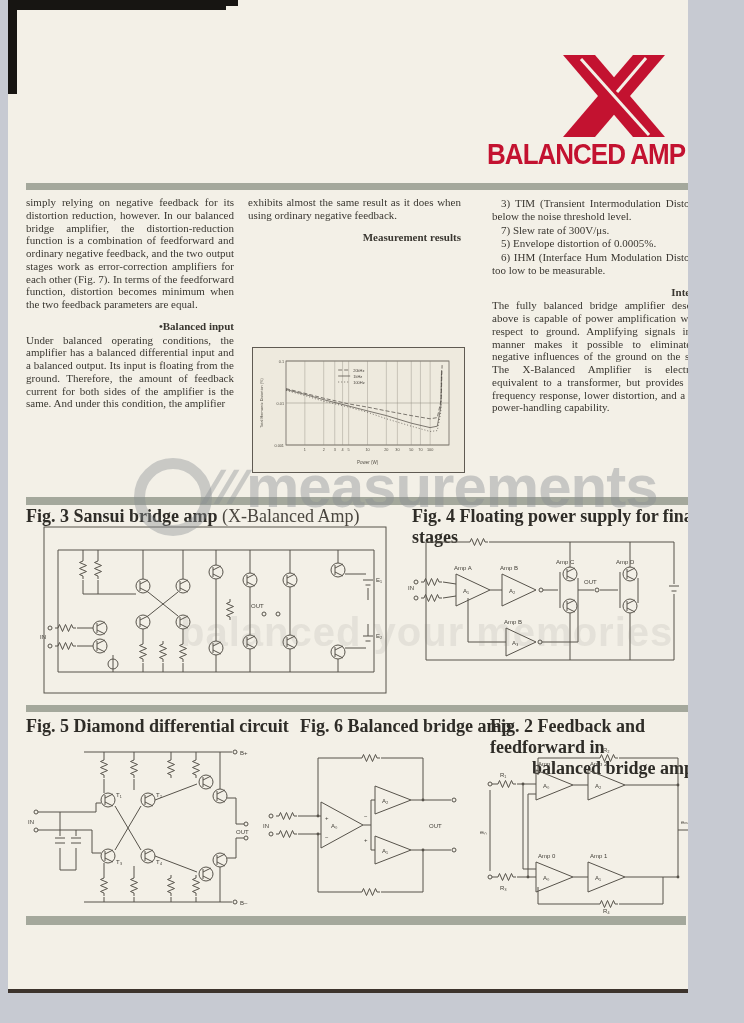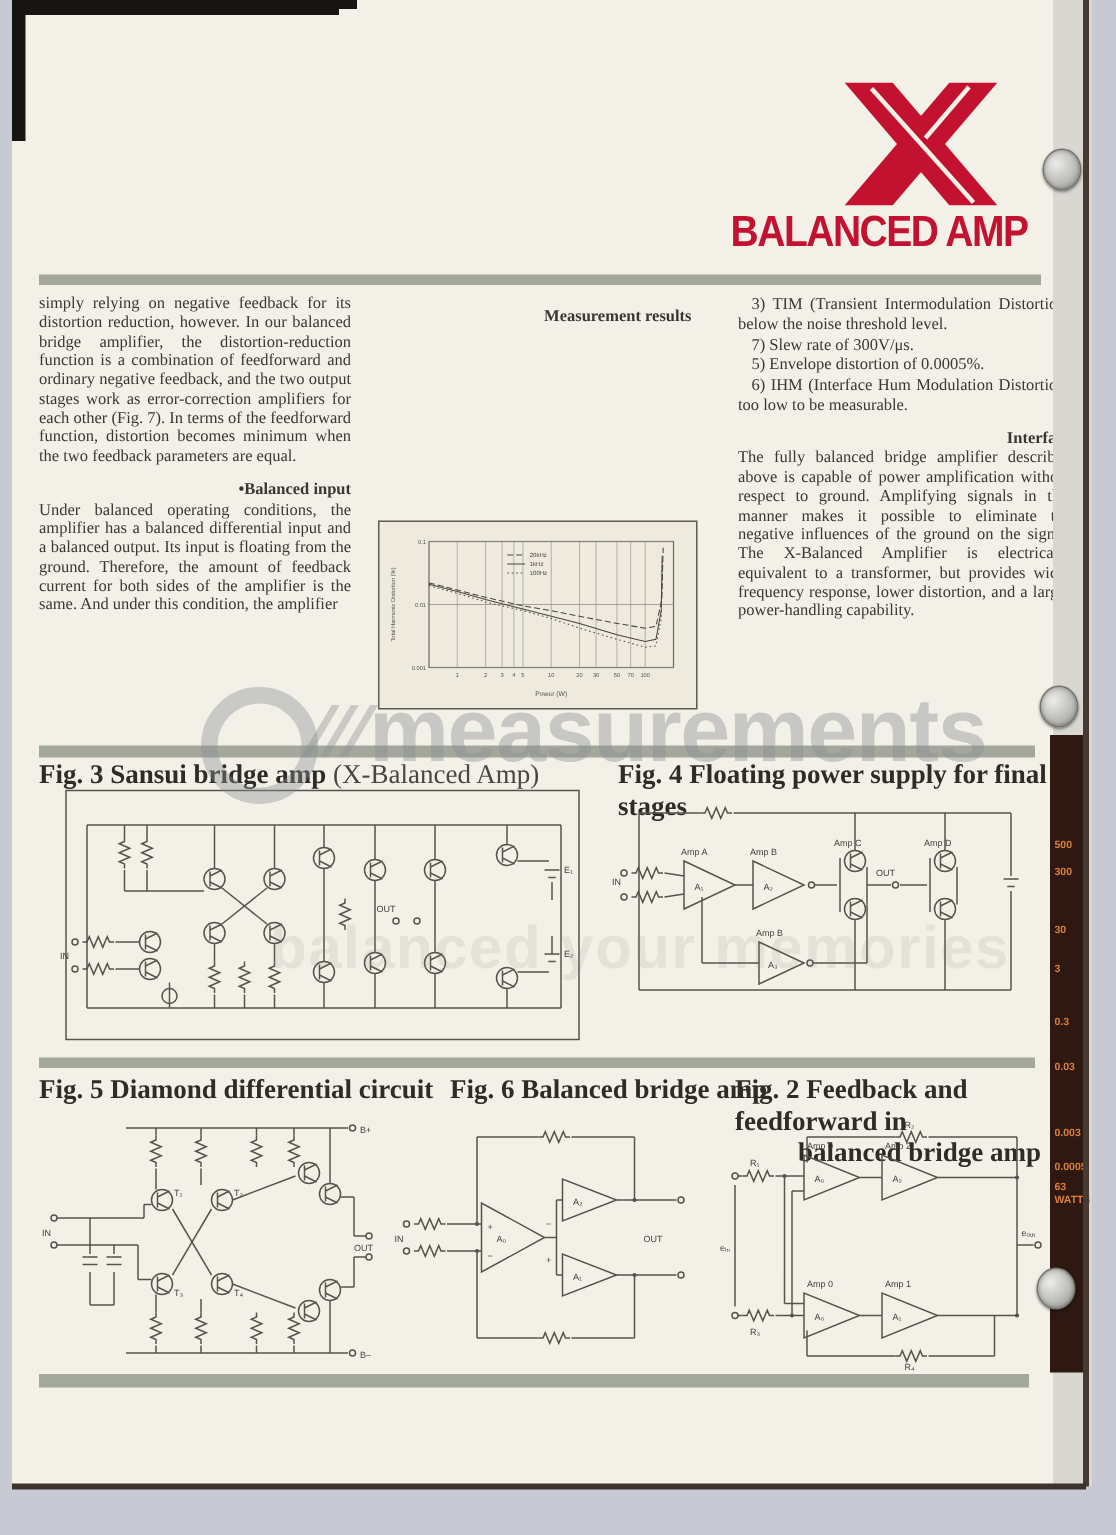"BALANCED AMP" #stage { width: 744px -> 688px }
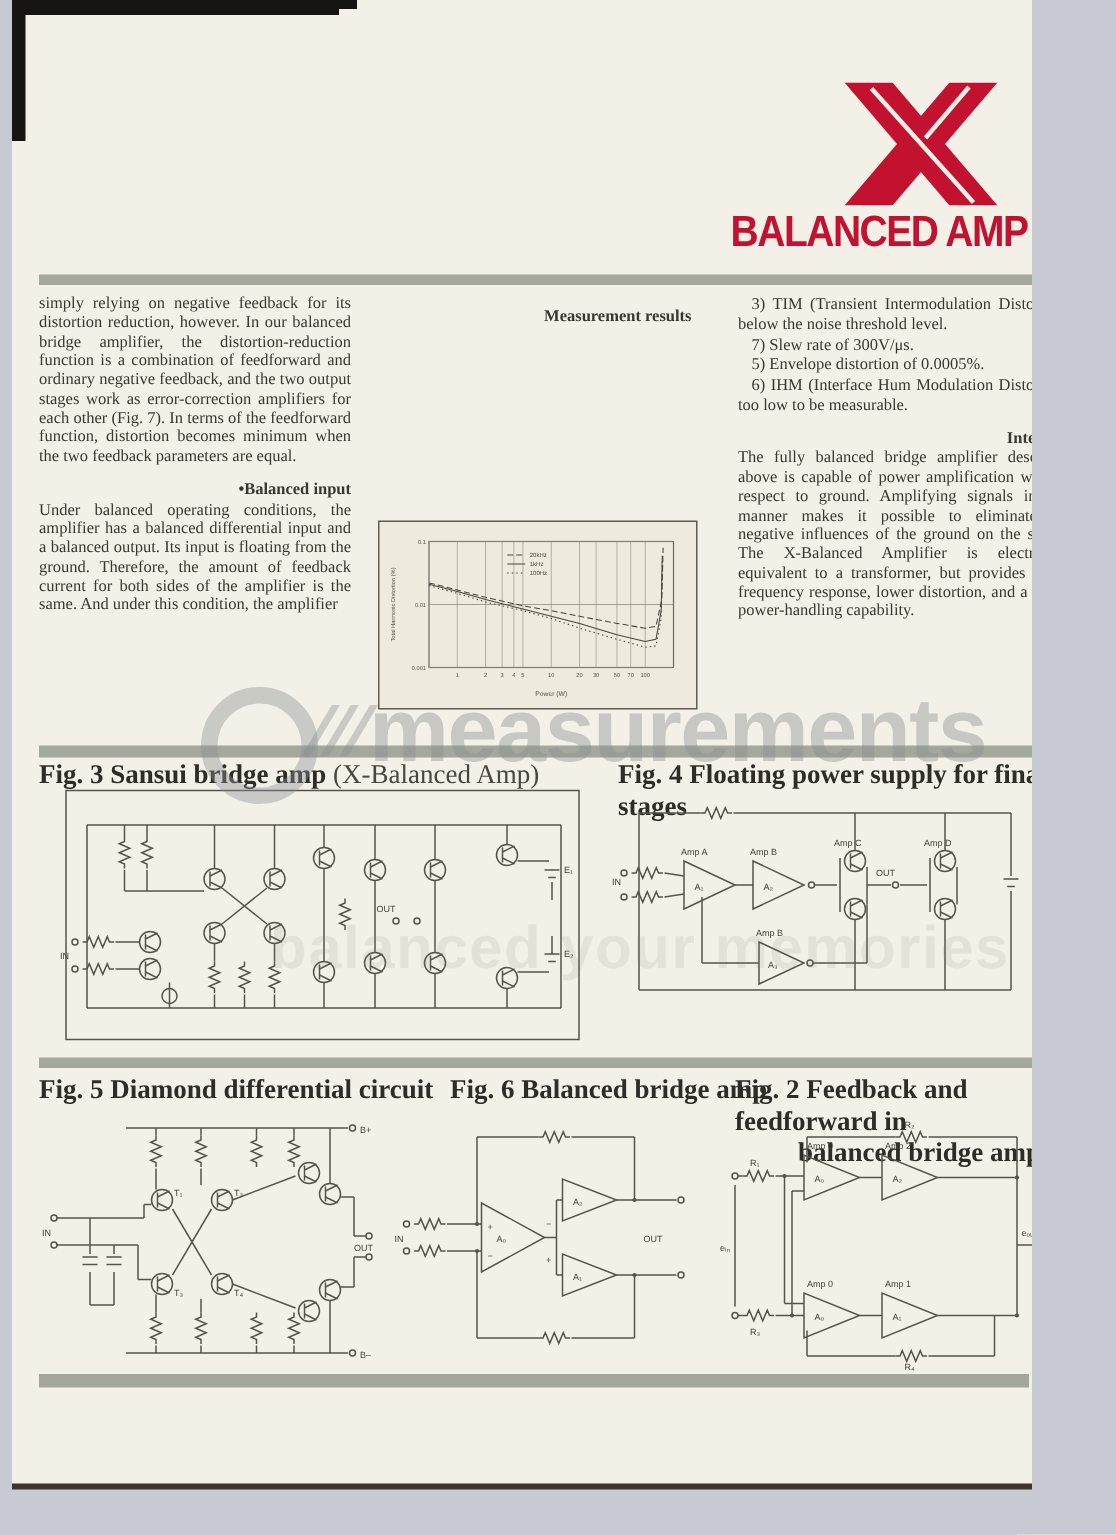"exhibits almost the same result" p { html: none -> <p>exhibits almost the same result as it does when using ordinary negative feedback.</p> }
